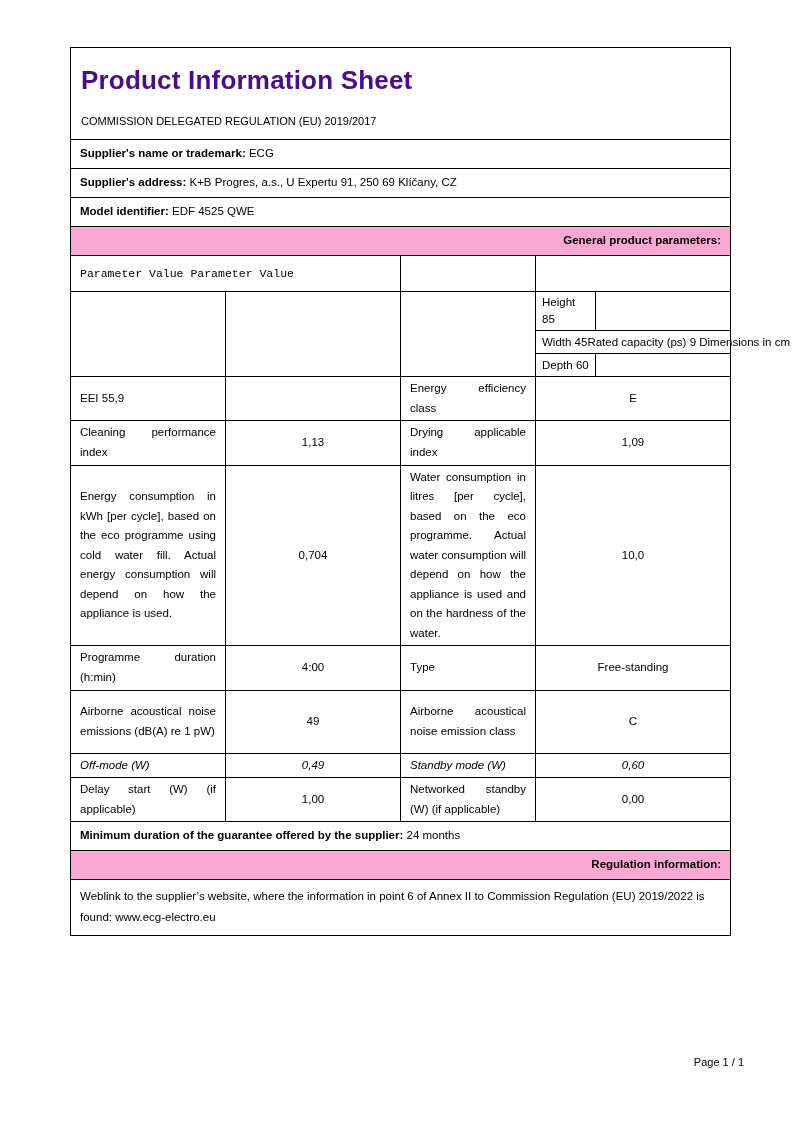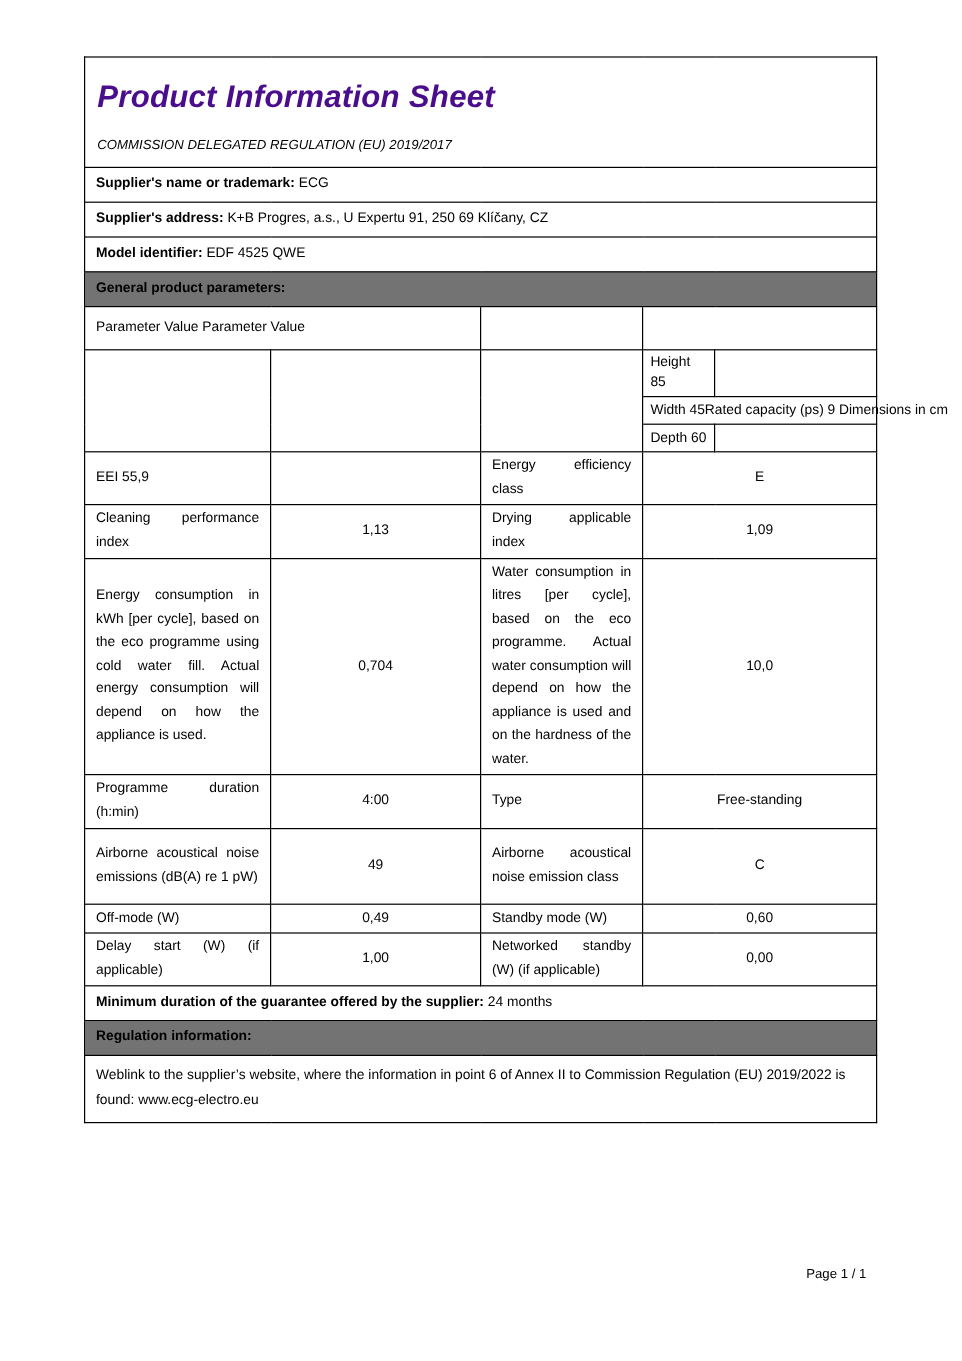"Product Information Sheet" tr.r-title { font-style: italic -> none }
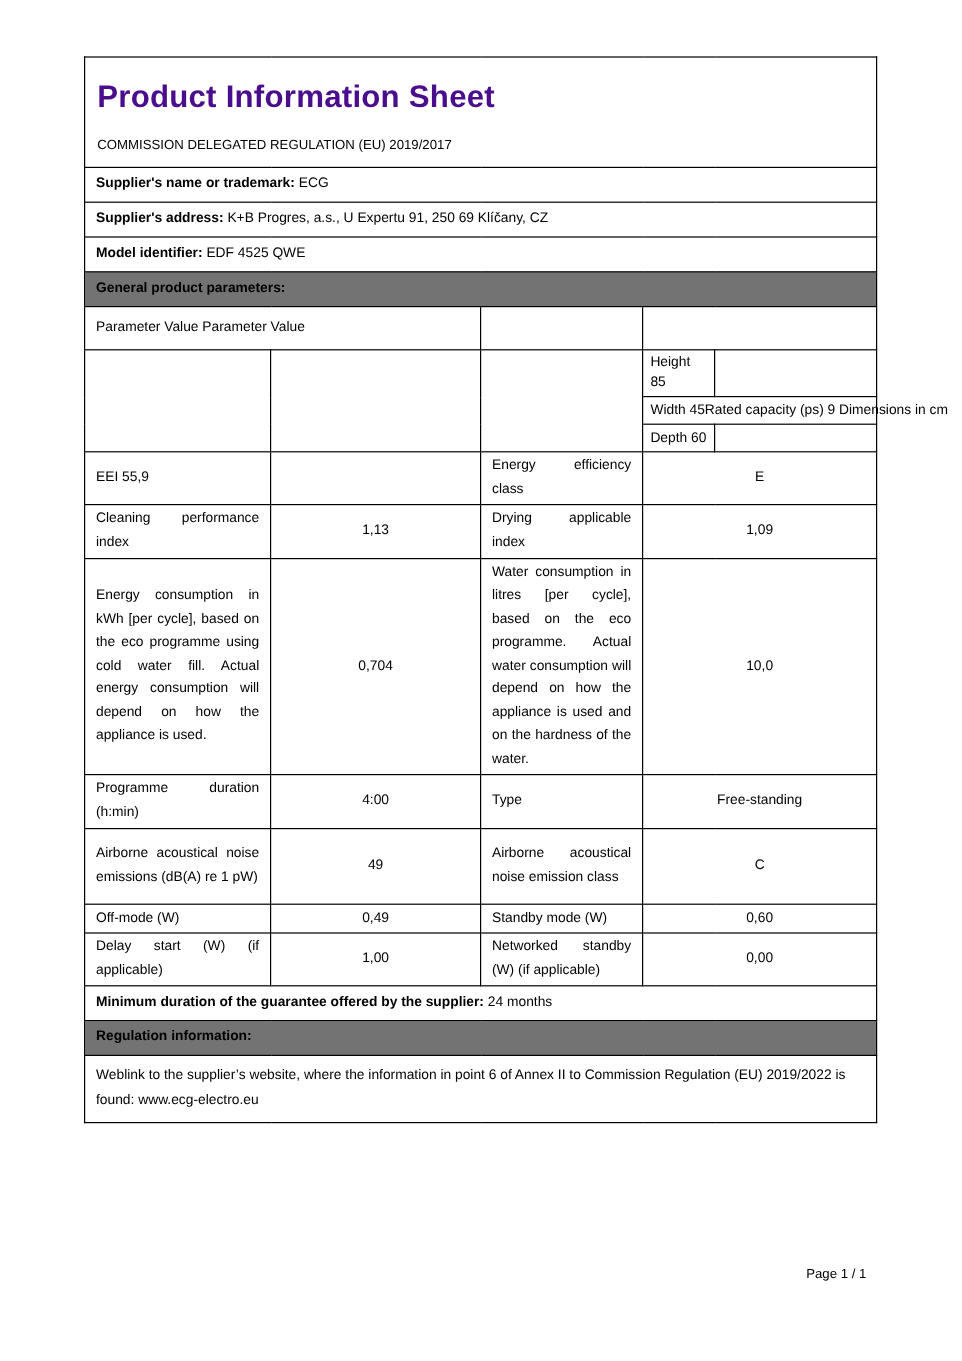"Supplier's name or trademark:" .b { text-align: none -> right }
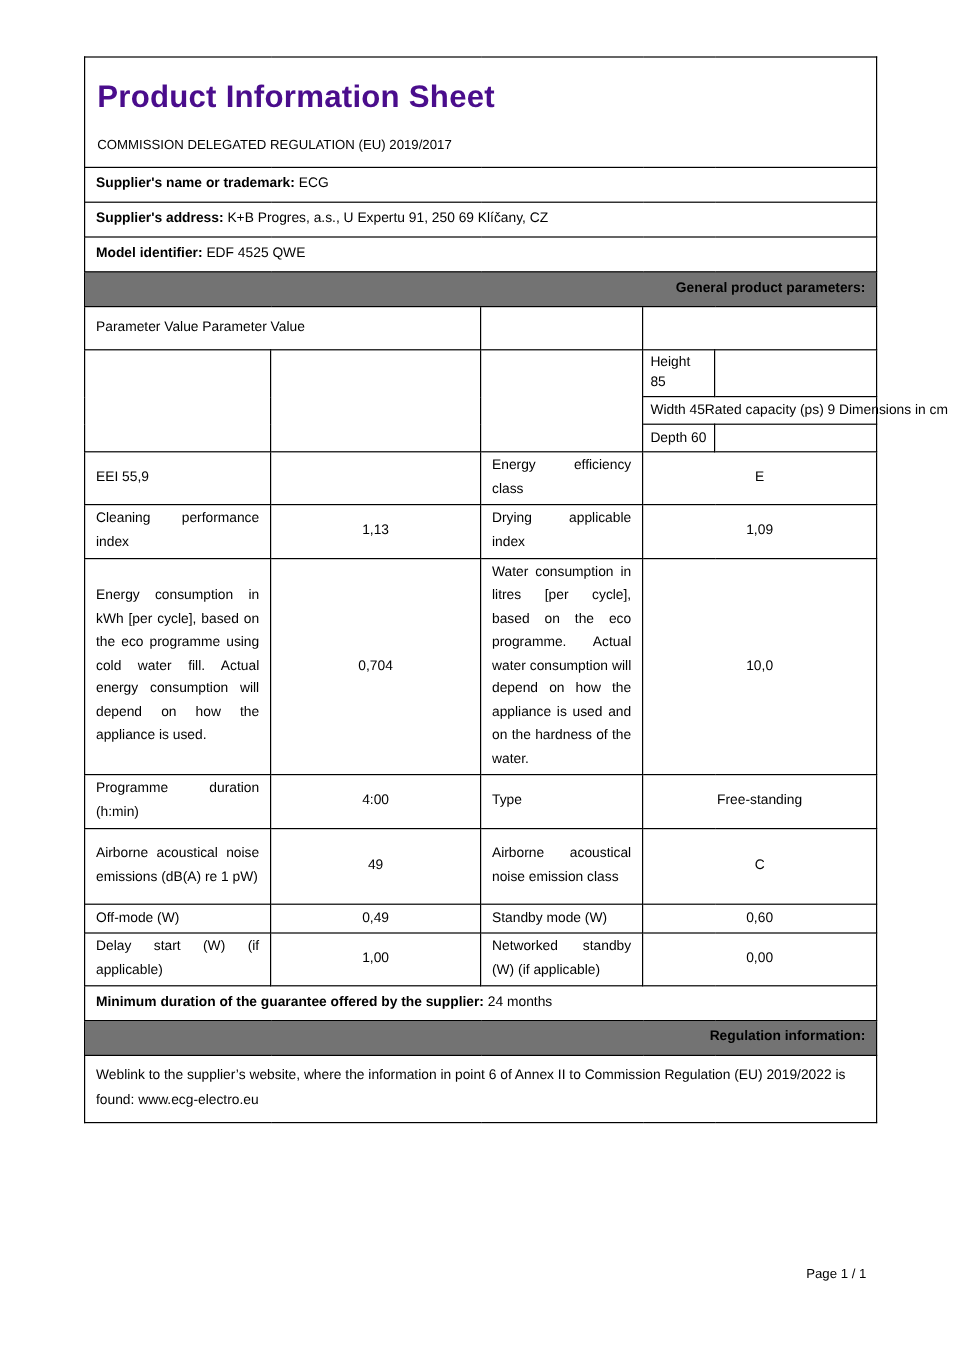"General product parameters:" .gray { background: #737373 -> #f9a8d4 }
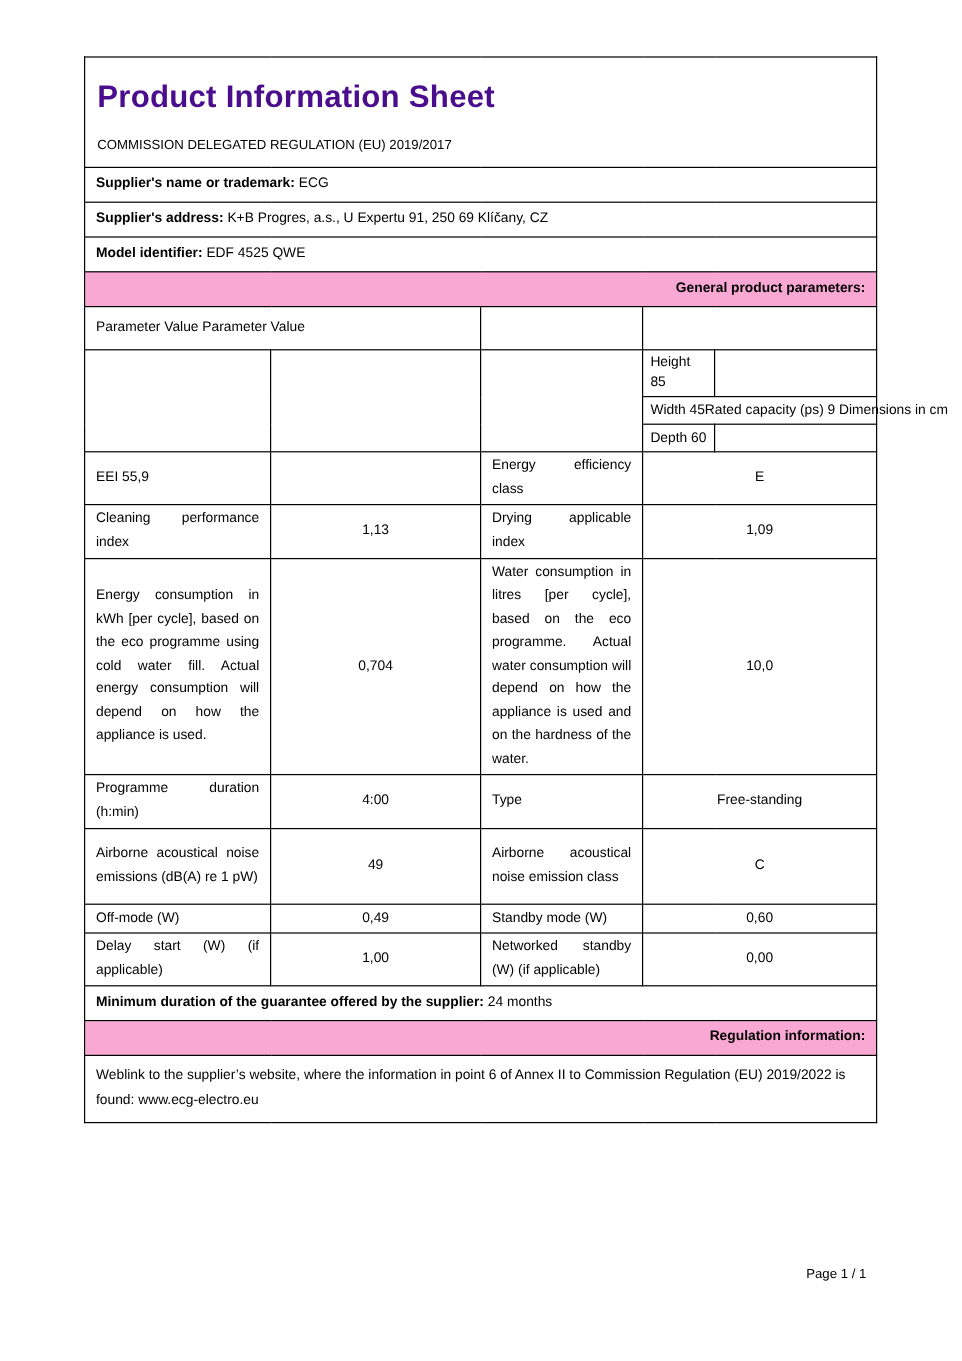"Parameter Value Parameter Value" tr.r-ph { font-family: none -> Liberation Mono, monospace }
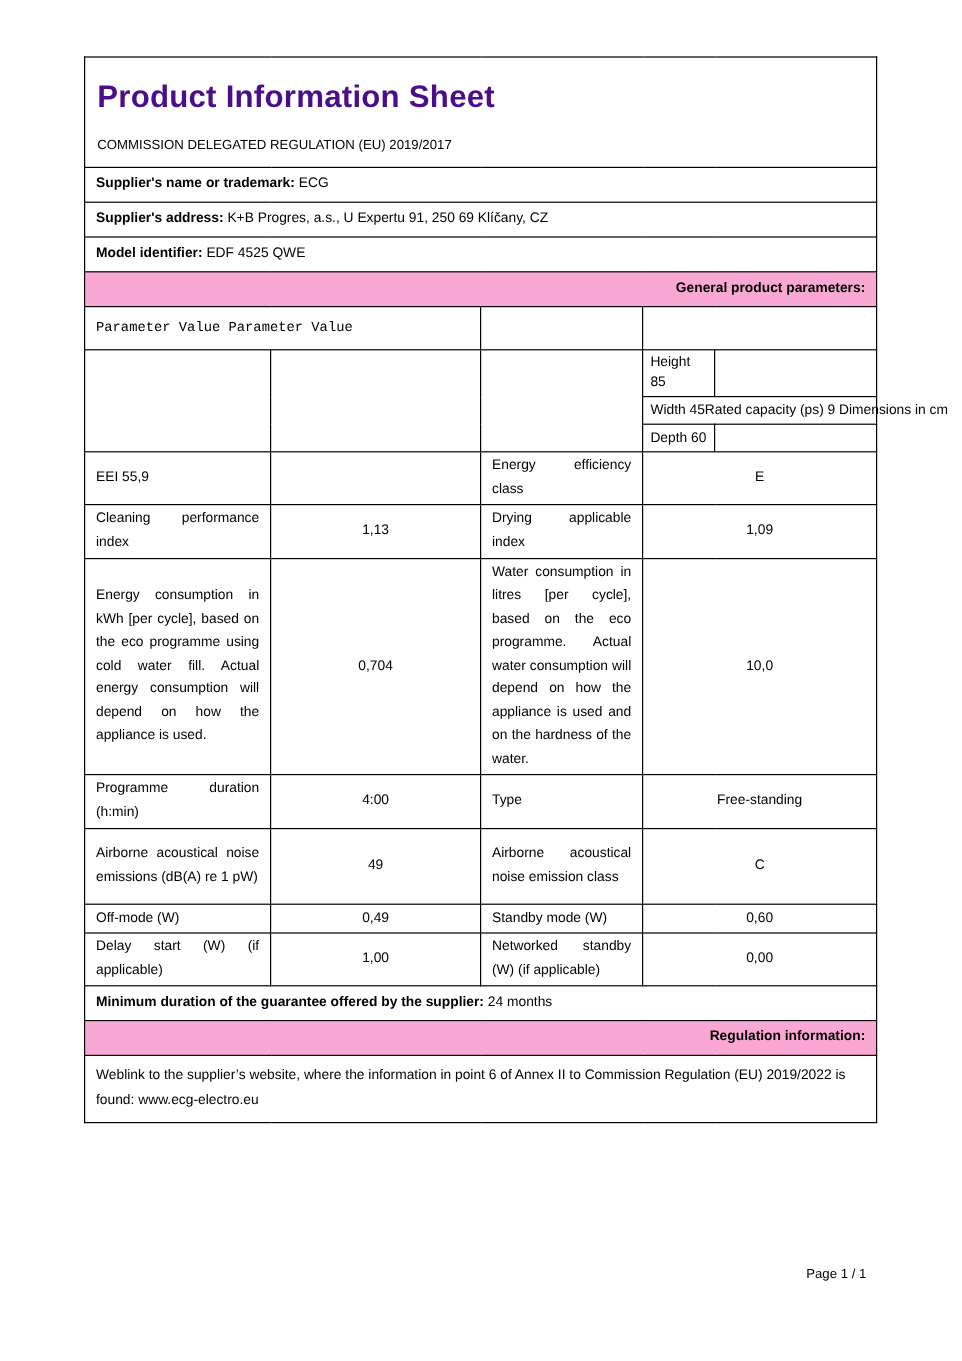"Off-mode (W)" tr.rh24 { font-style: none -> italic }
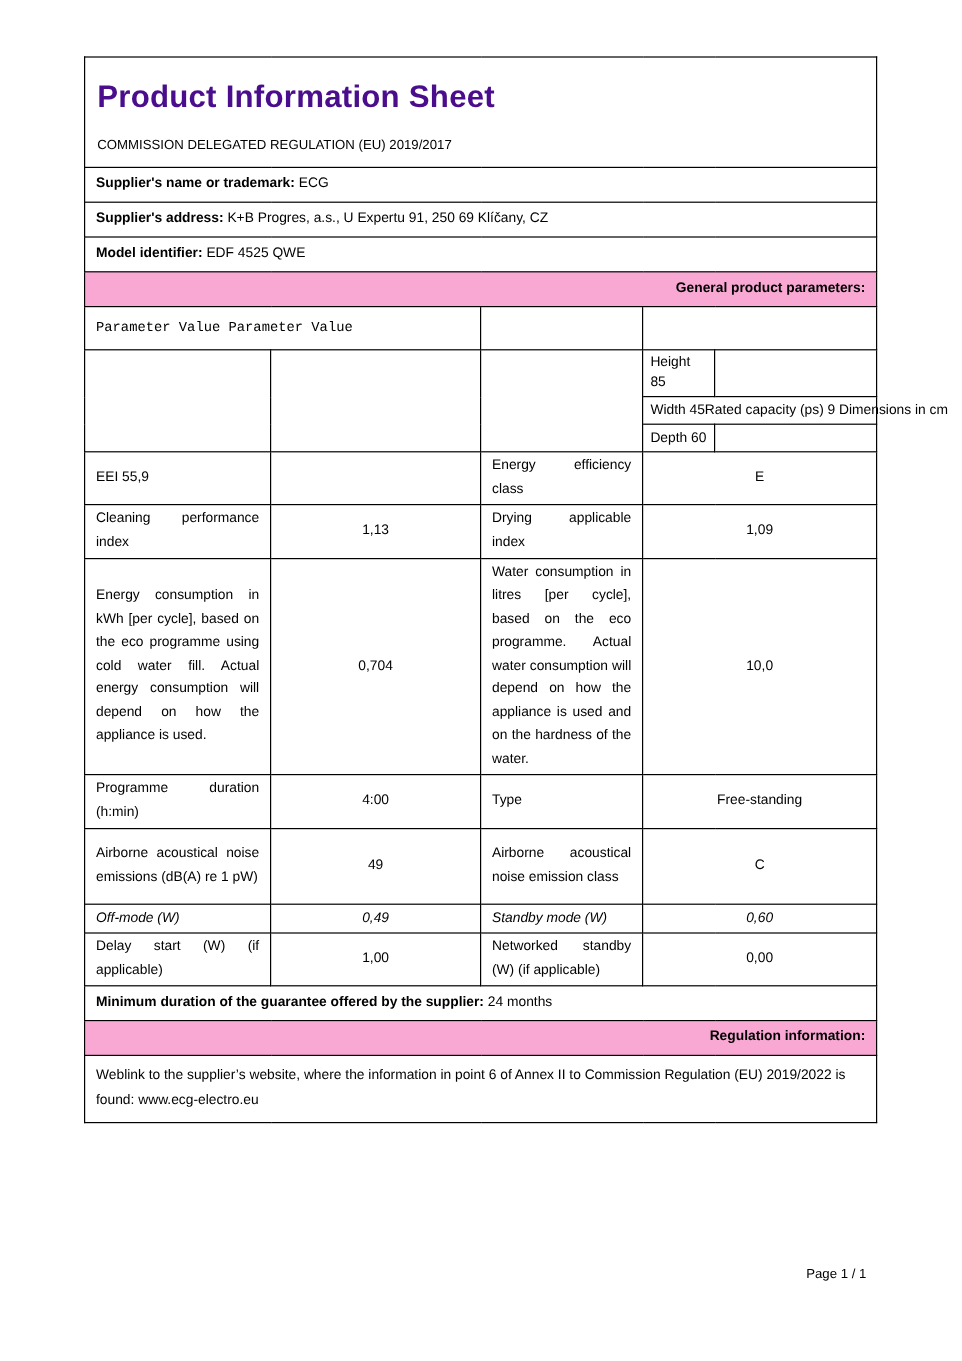"Page 1 / 1" .footer { right: 80px -> 58px }
